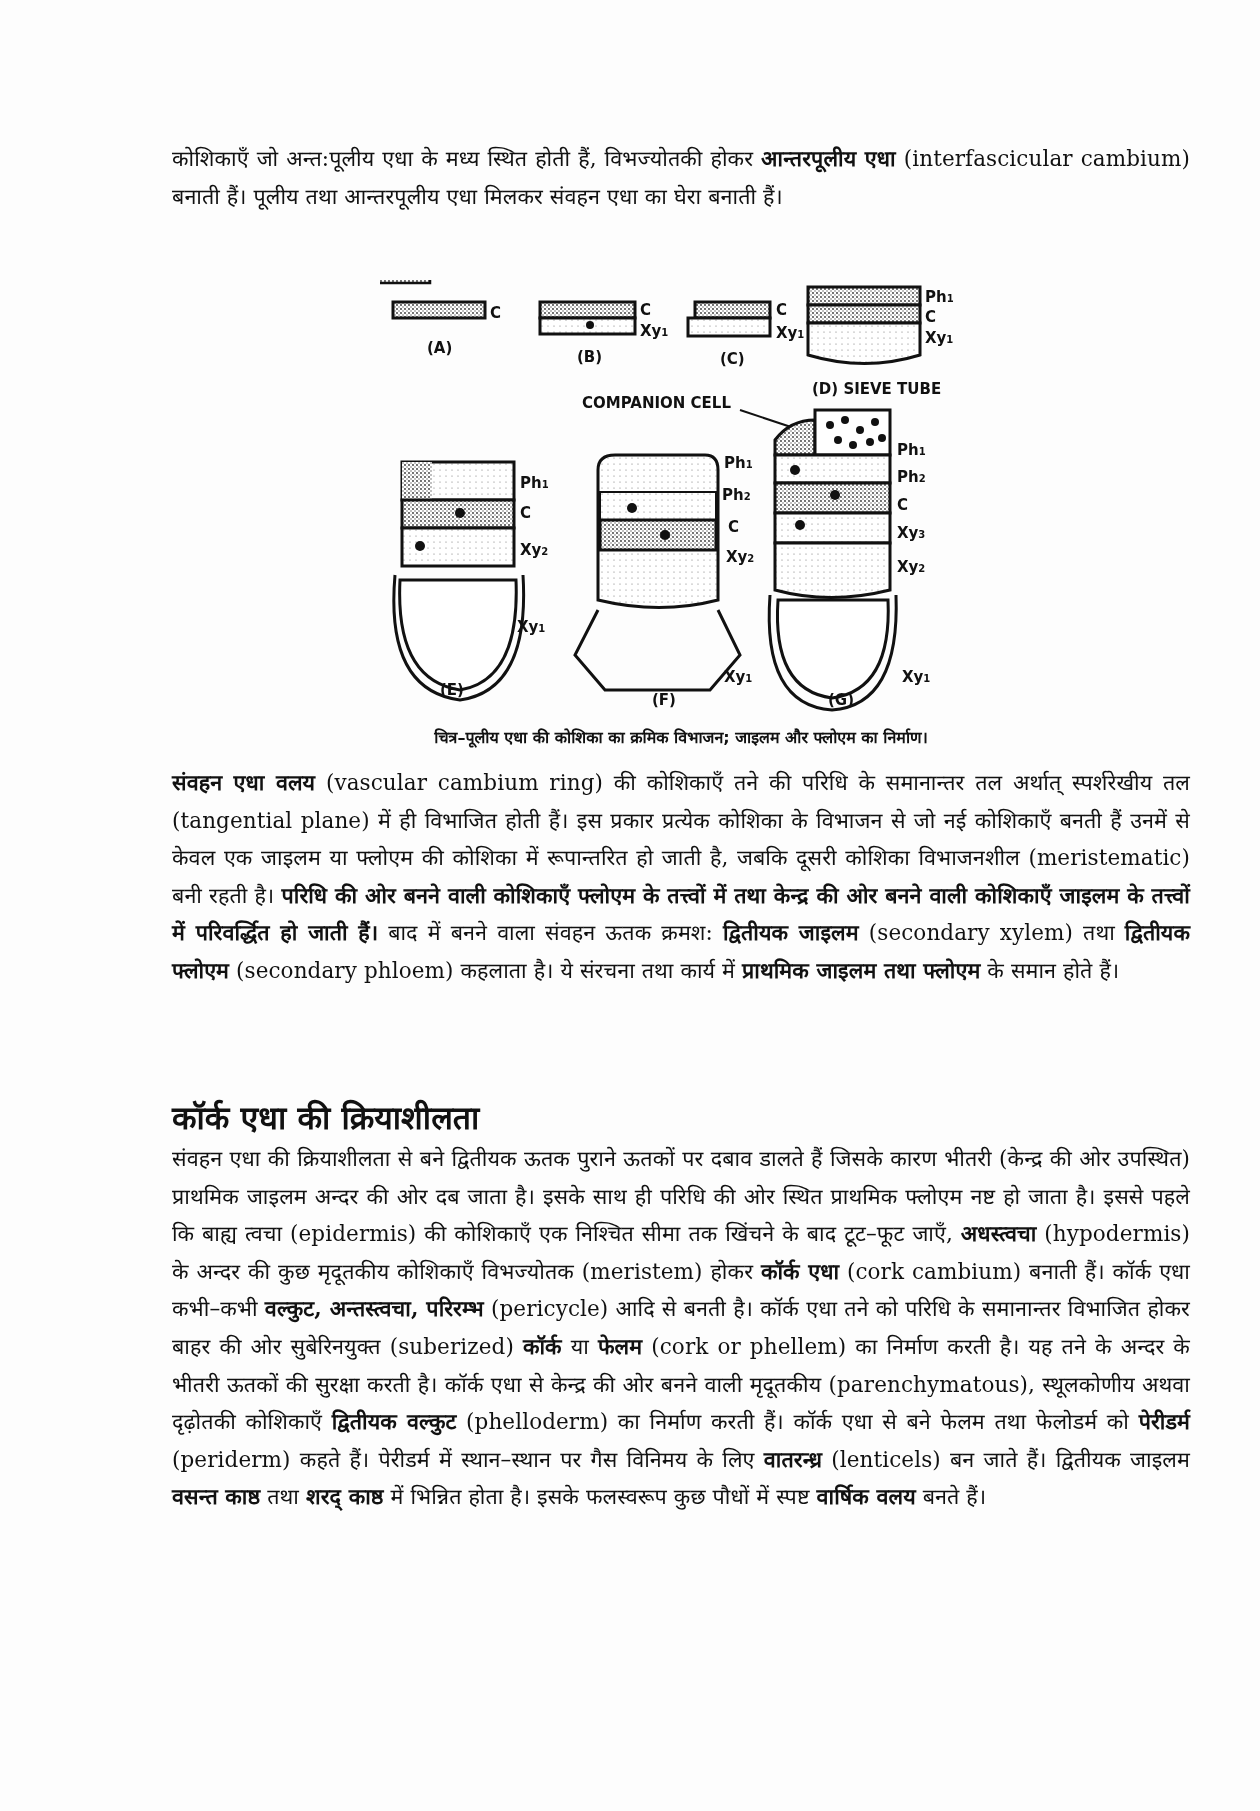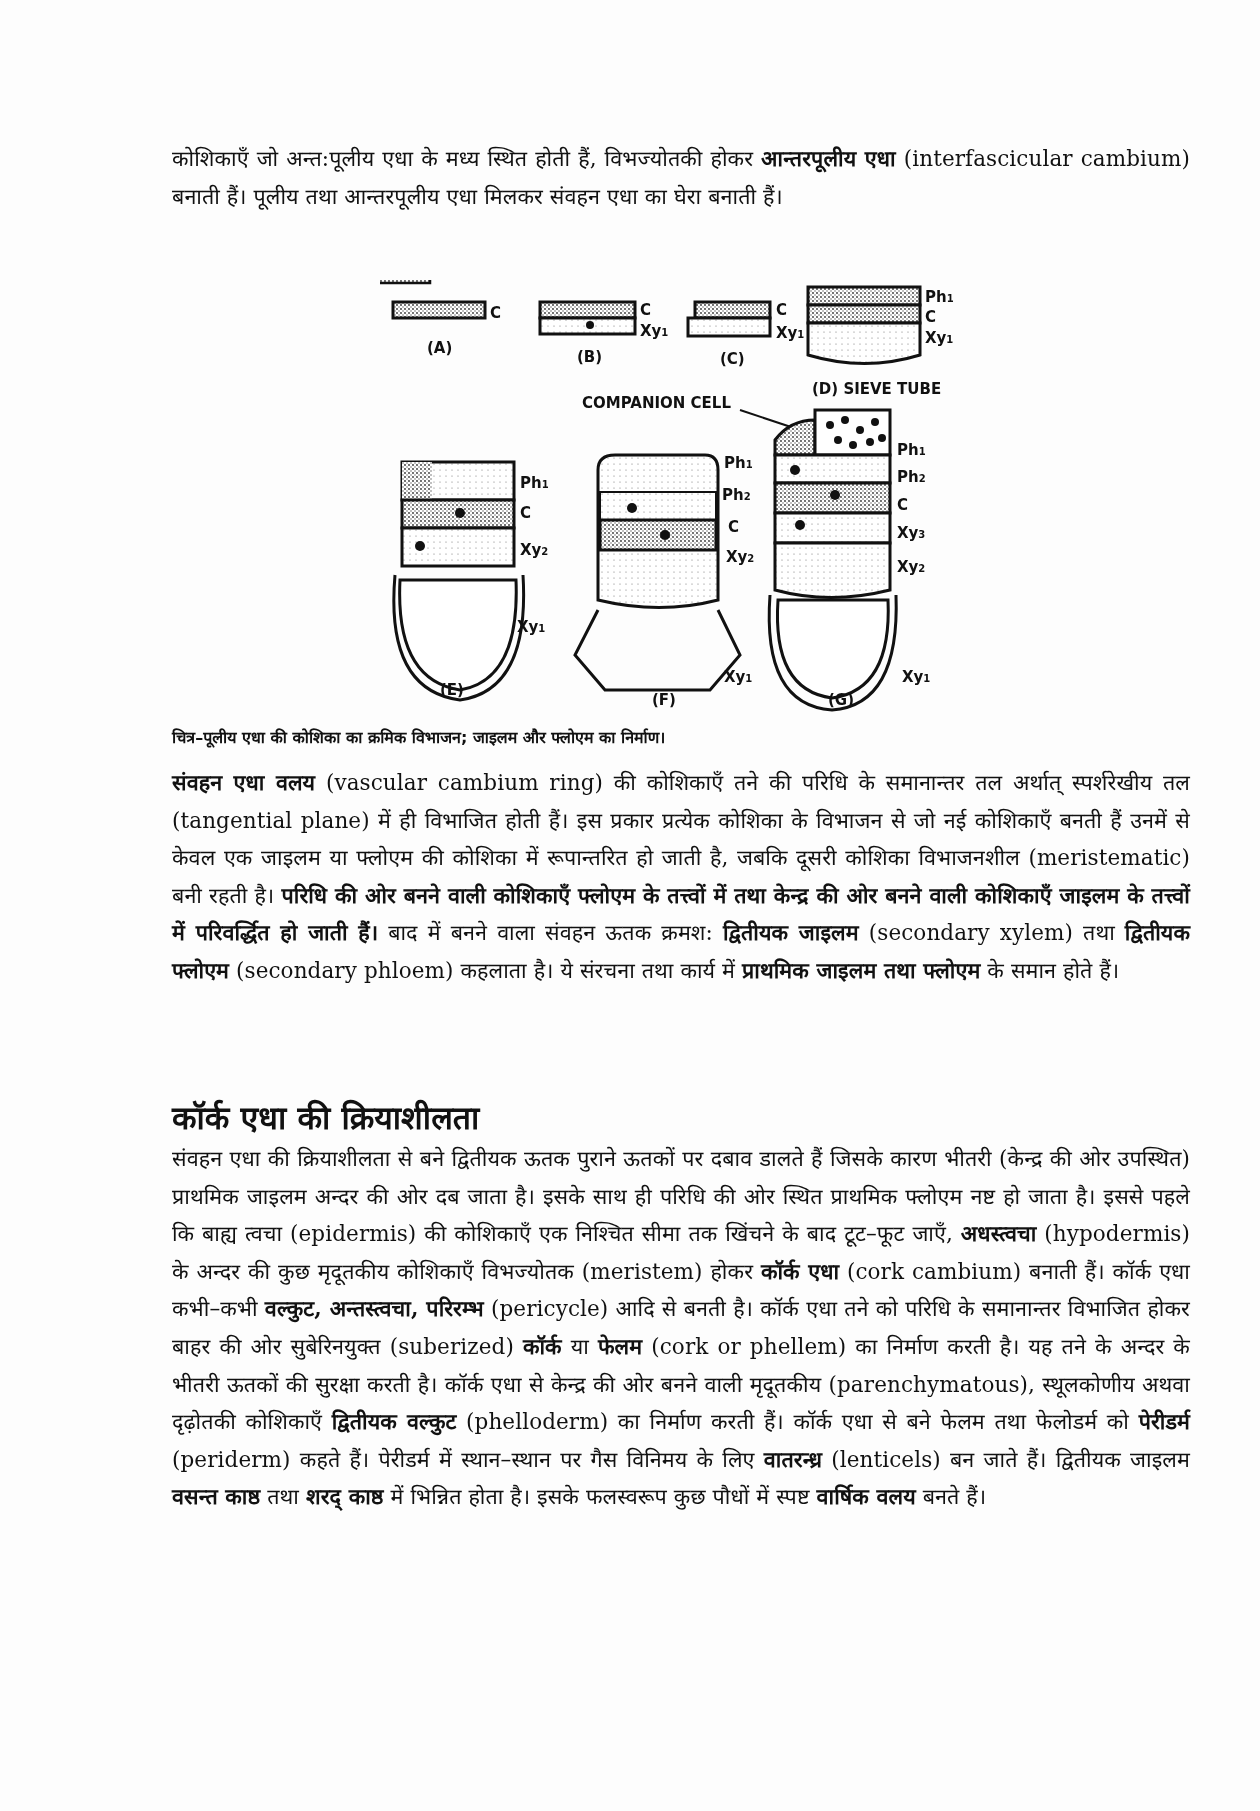"चित्र–पूलीय एधा की कोशिका का" .caption { text-align: none -> center }
